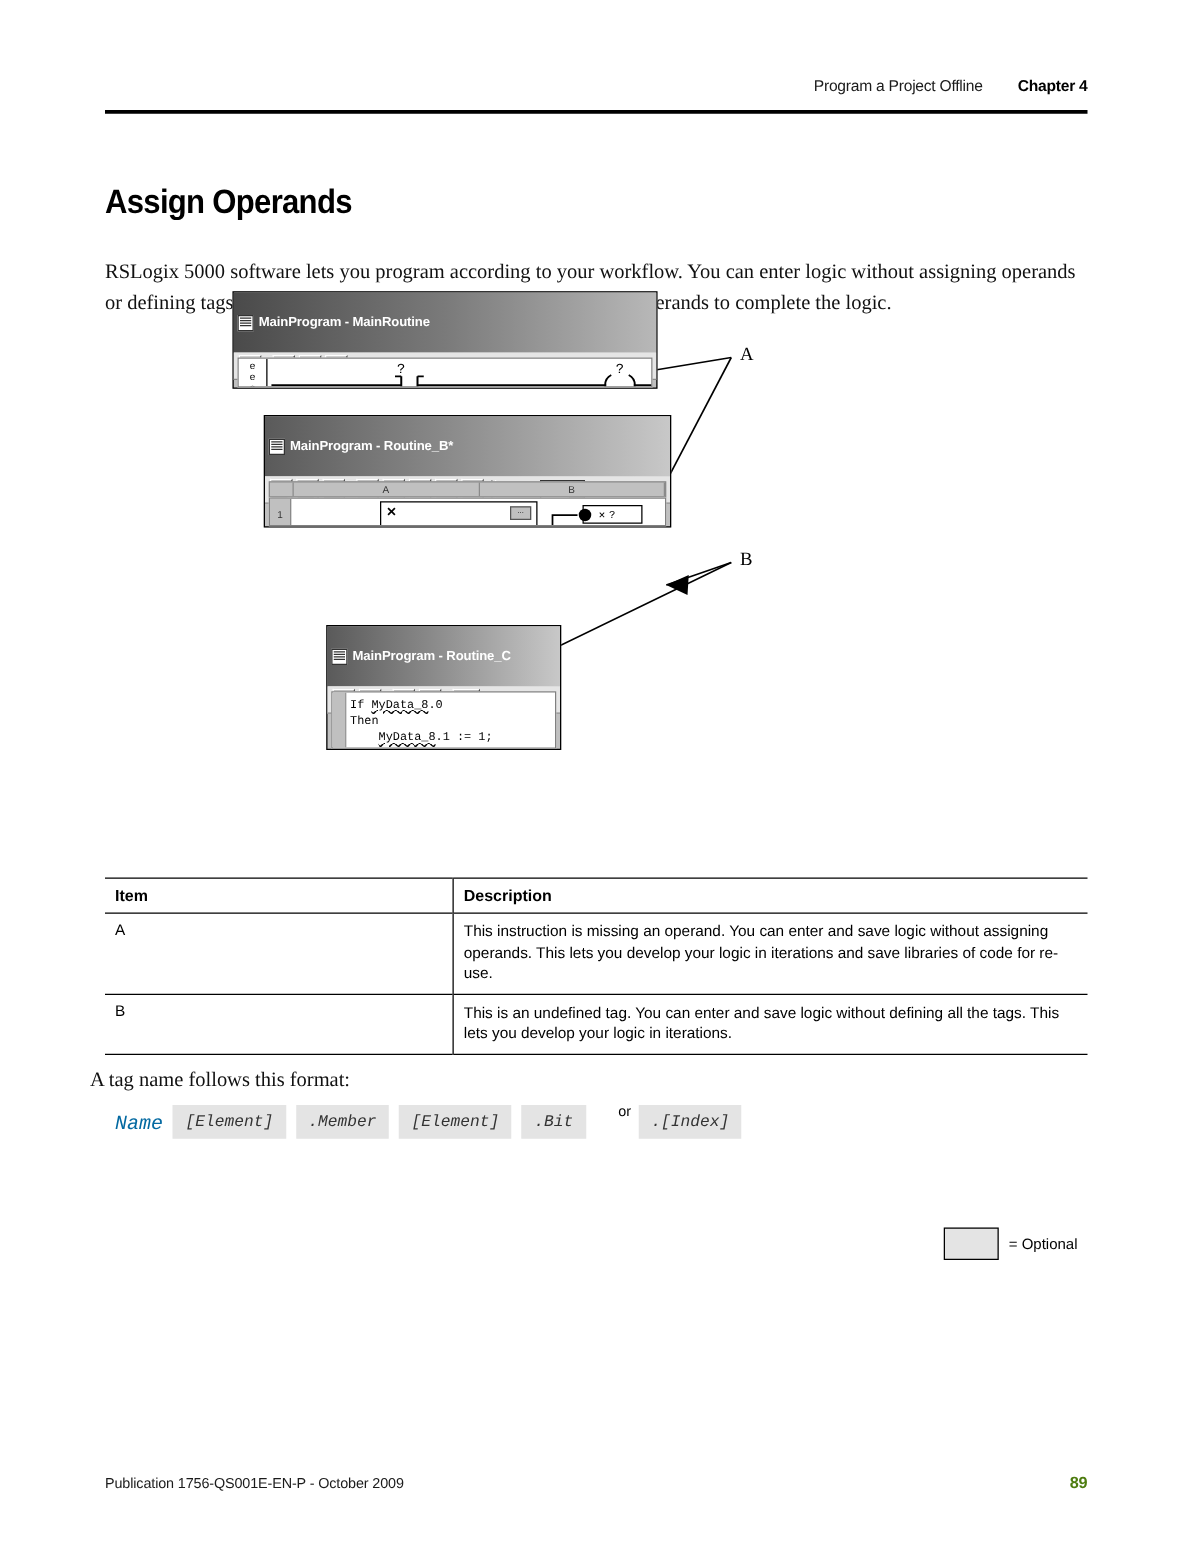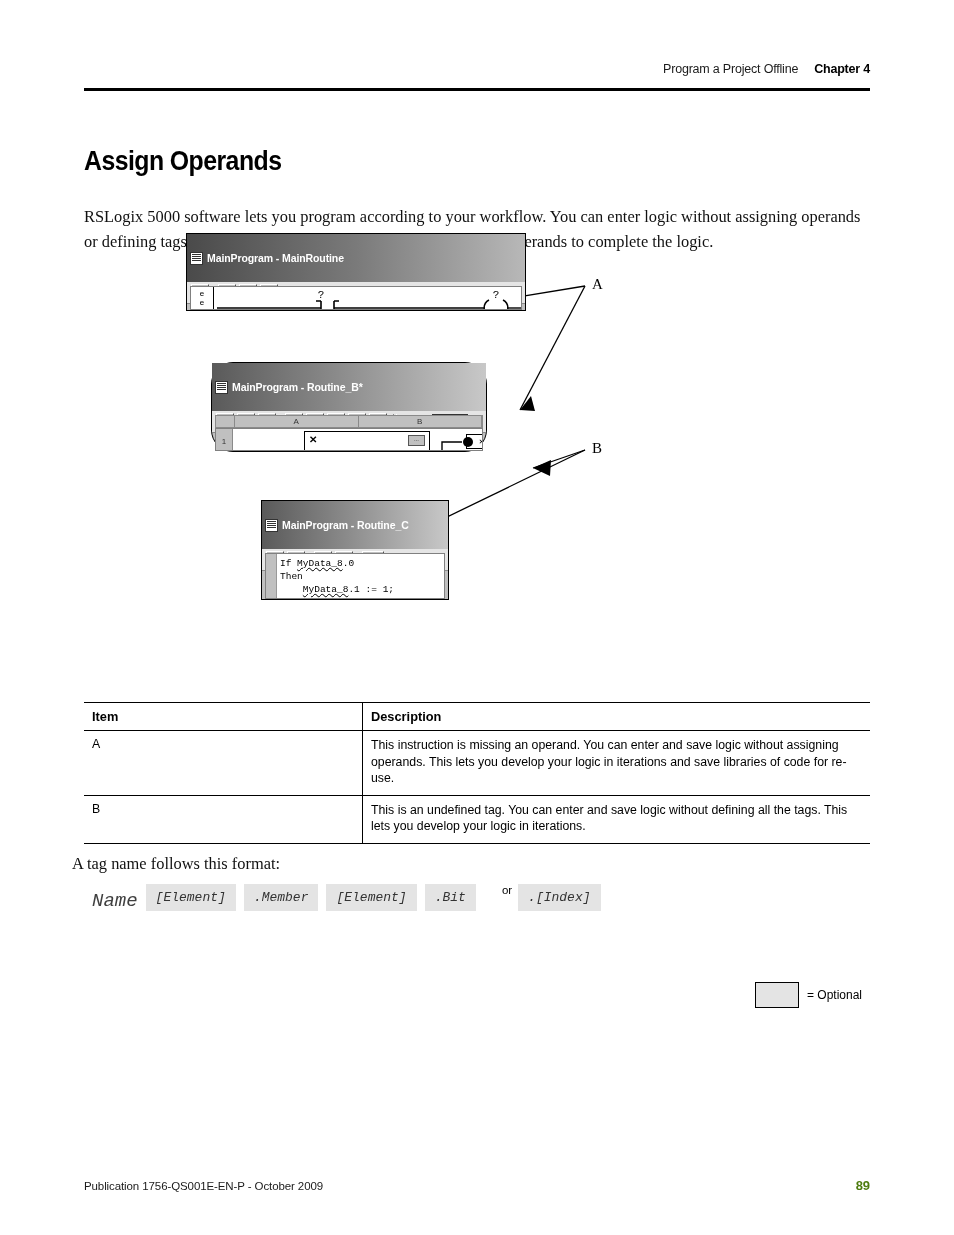"Program a Project Offline" .hdr { gap: 16px -> 28px }
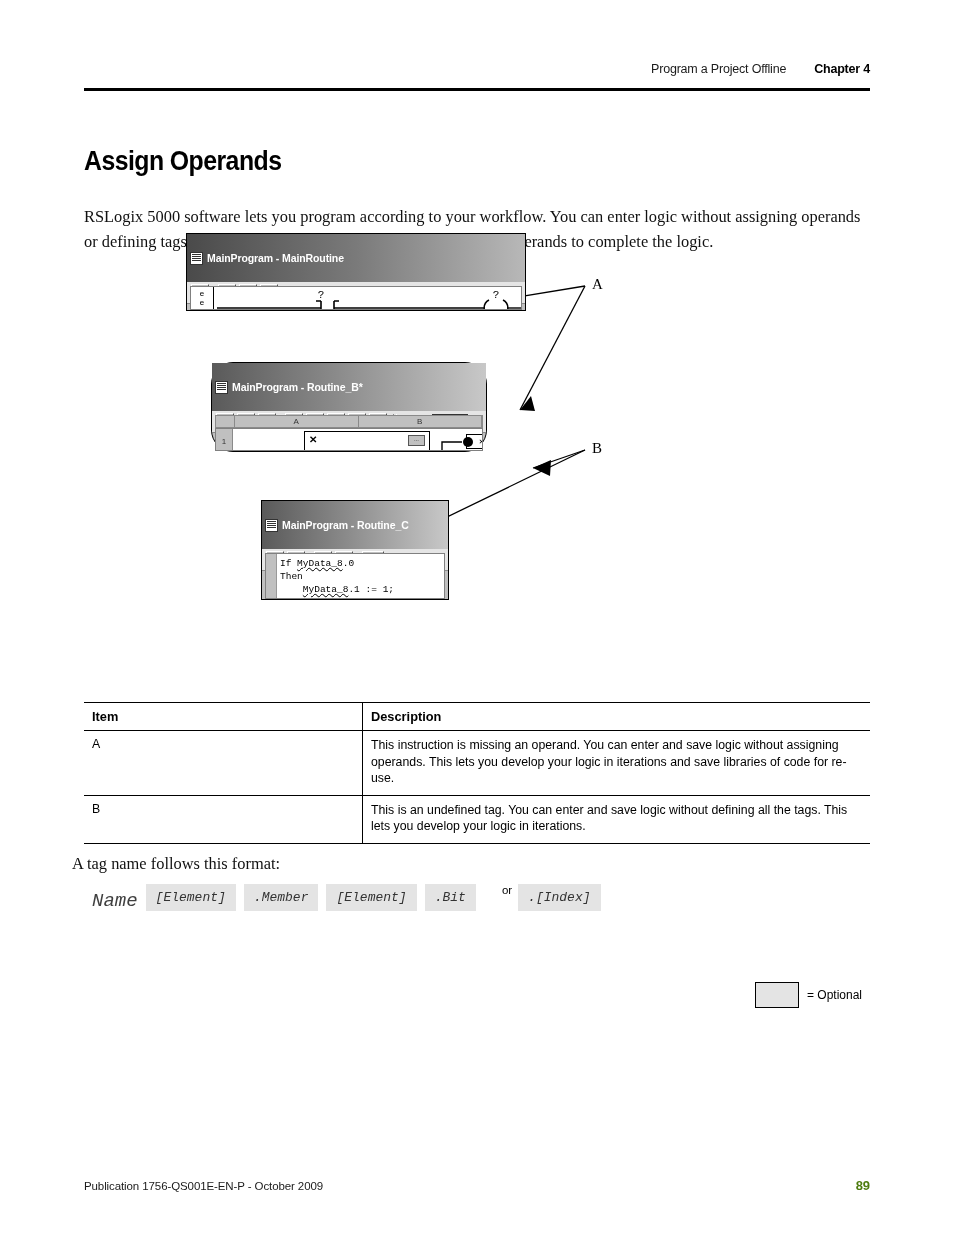"MainProgram - Routine_B*" #winB { border-radius: 22px -> none; top: 134px -> 104px; width: 276px -> 326px }
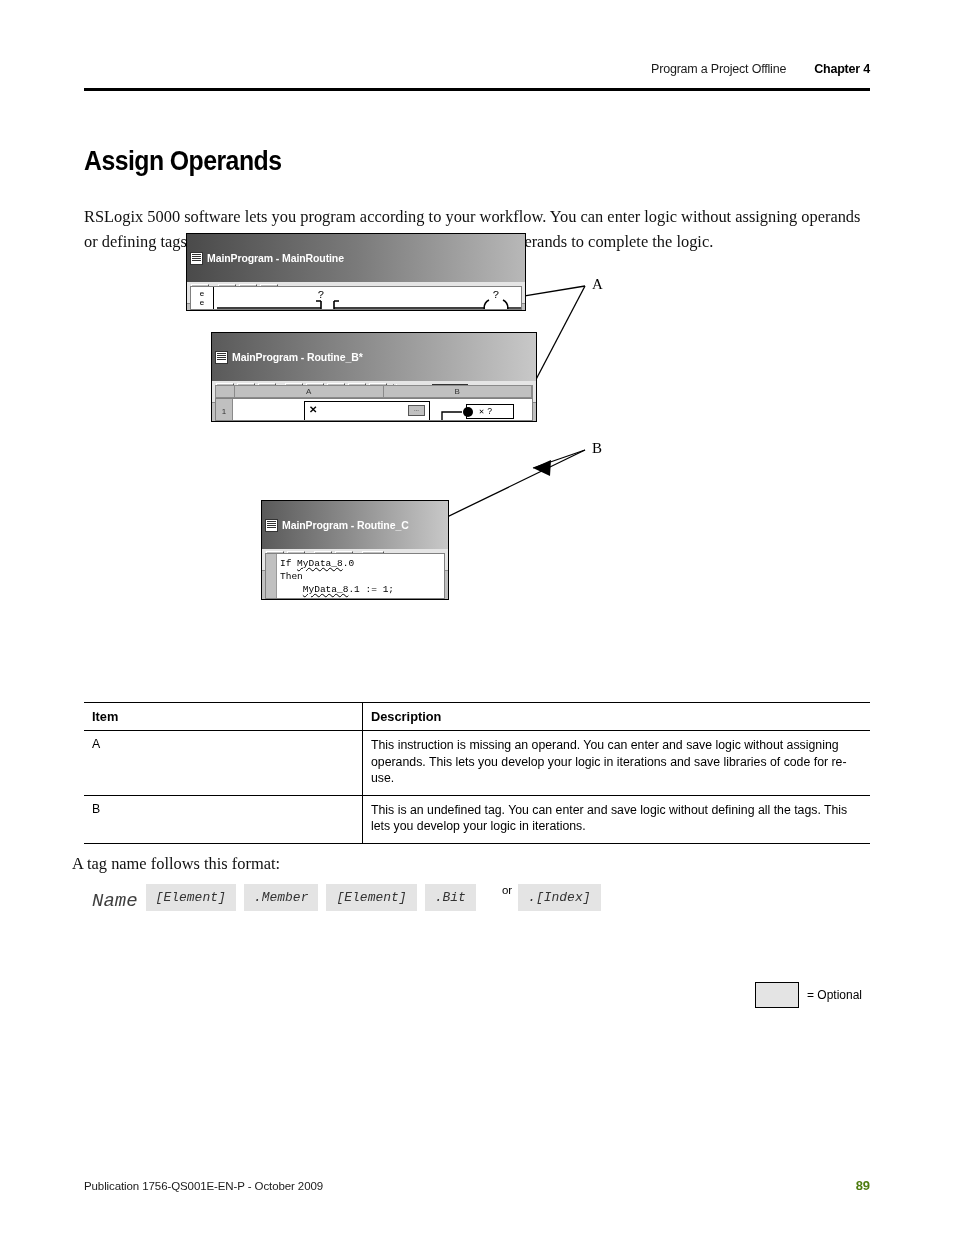"Name" .fmt-name { color: #404040 -> #0369a1; font-size: 19px -> 16px }
